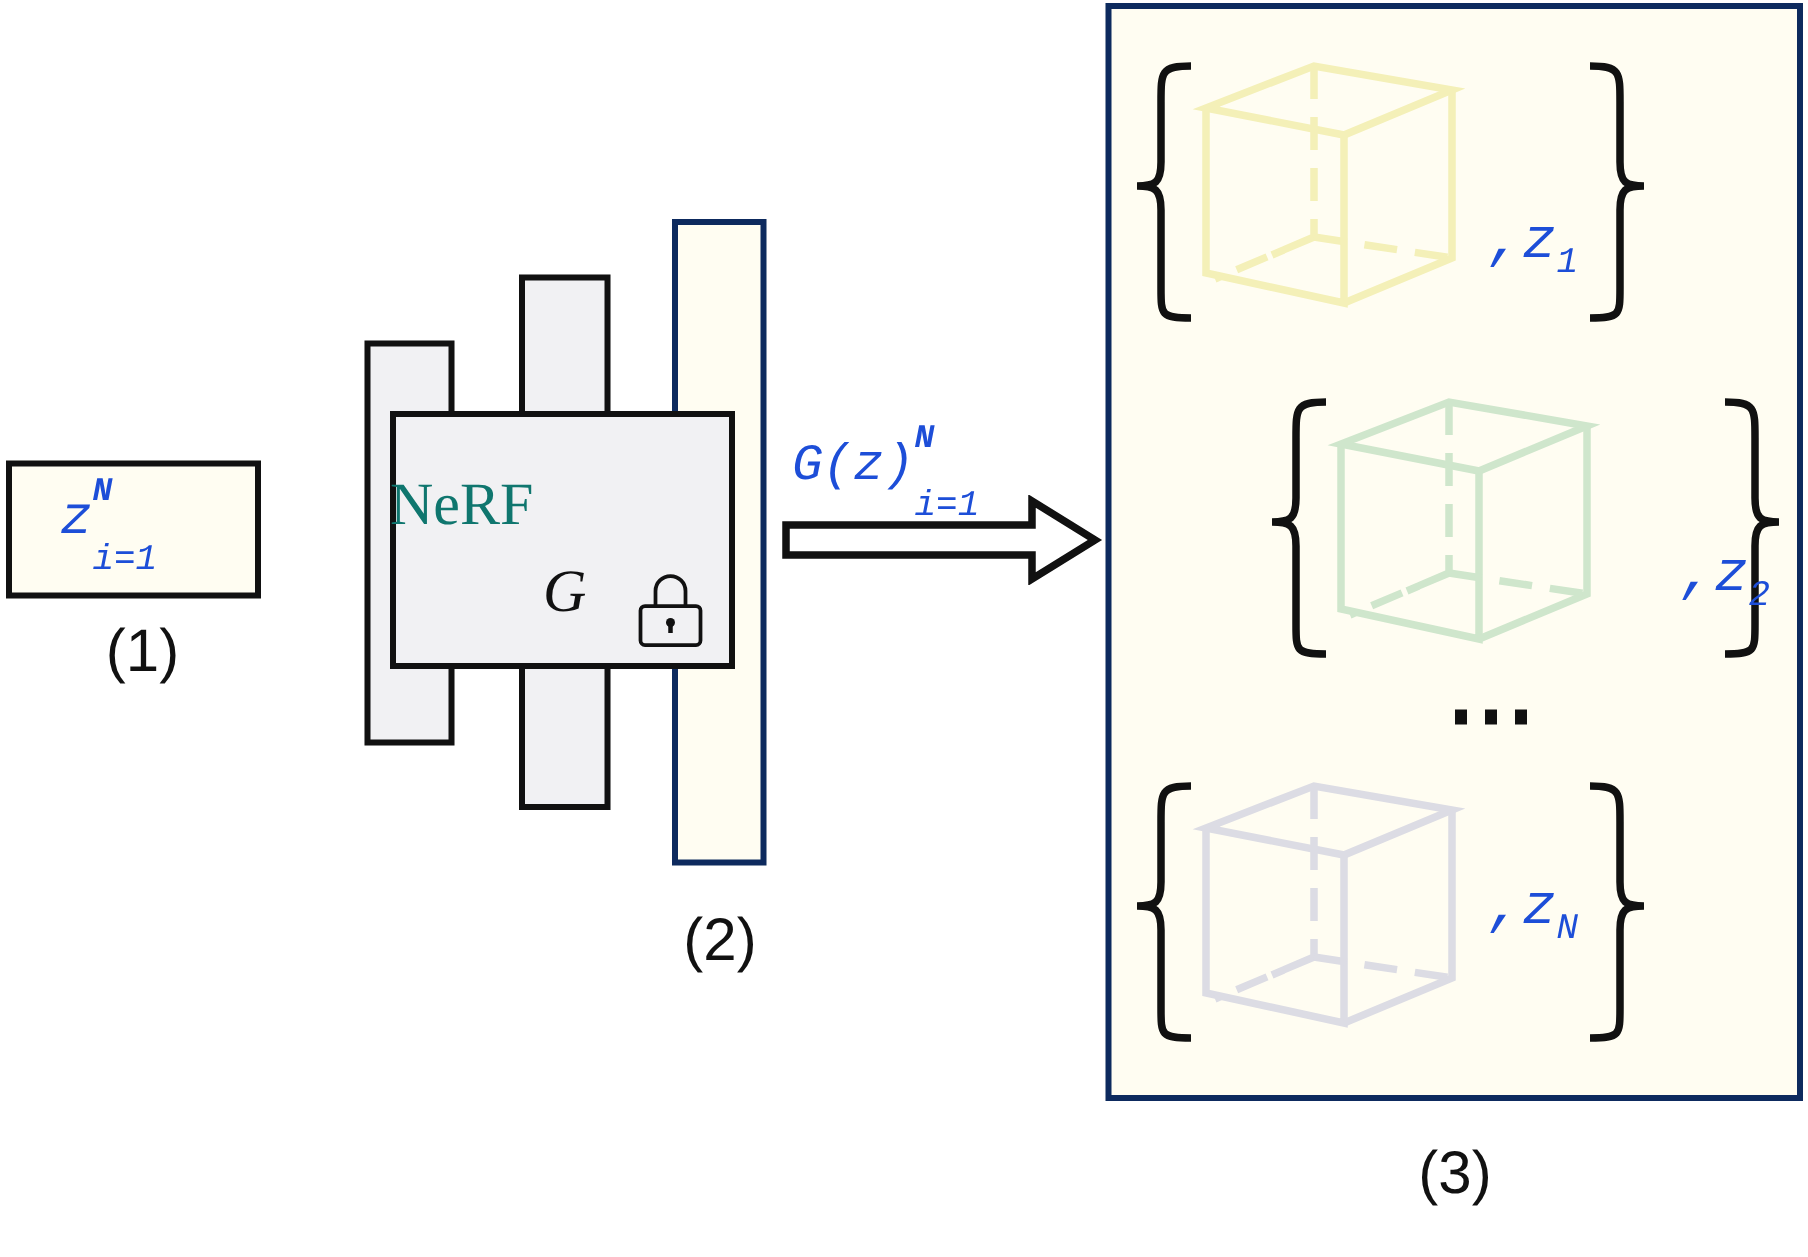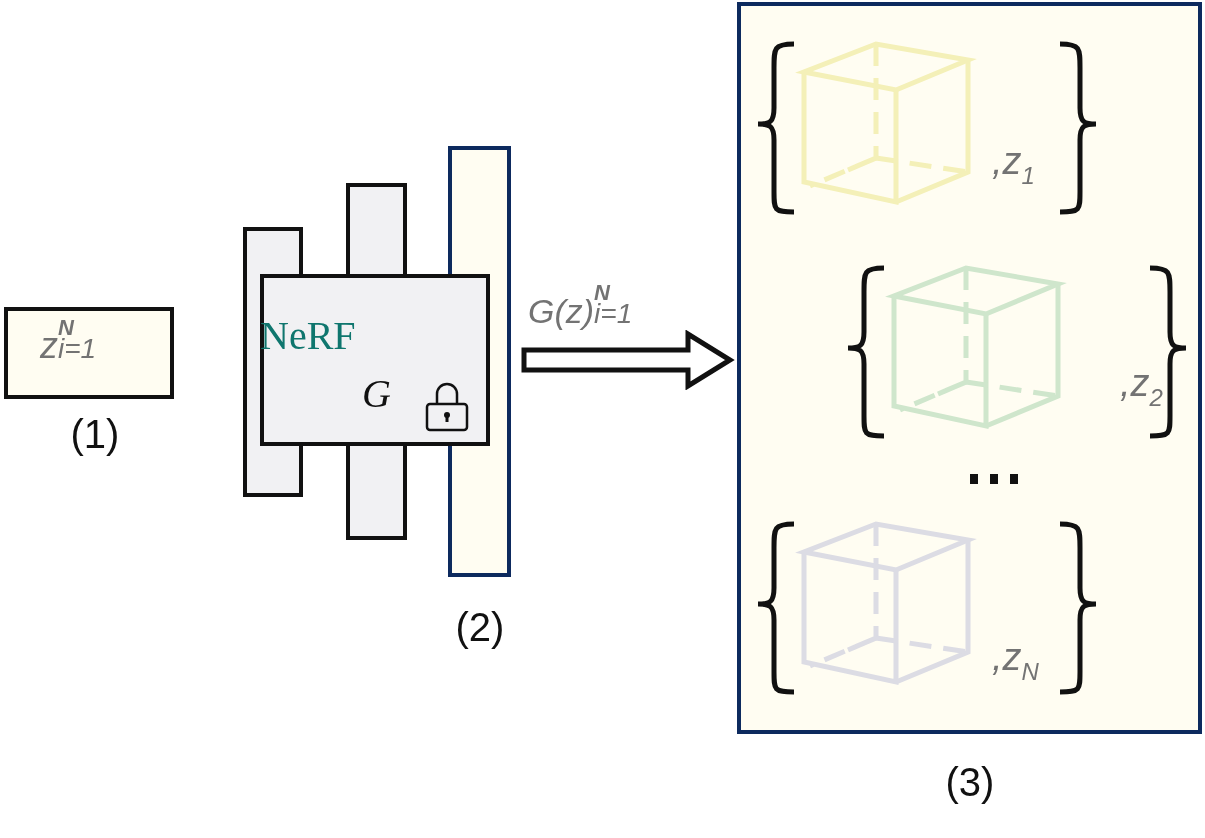",z1" .math { color: #737373 -> #1d4ed8; font-family: Liberation Sans, sans-serif -> Liberation Mono, monospace }
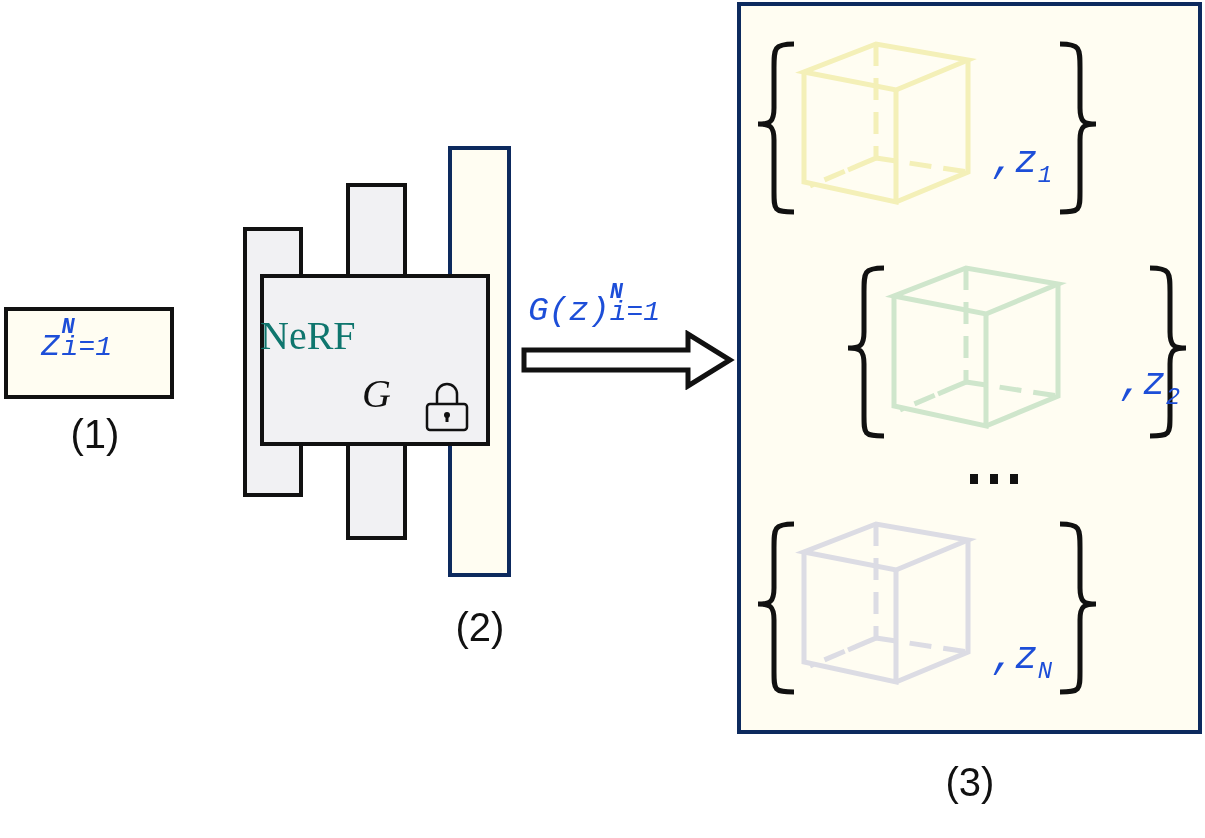"i=1" #latent-expr .sub, #out-expr .sub { font-size: 28px -> 24px; top: 0 -> 24px }
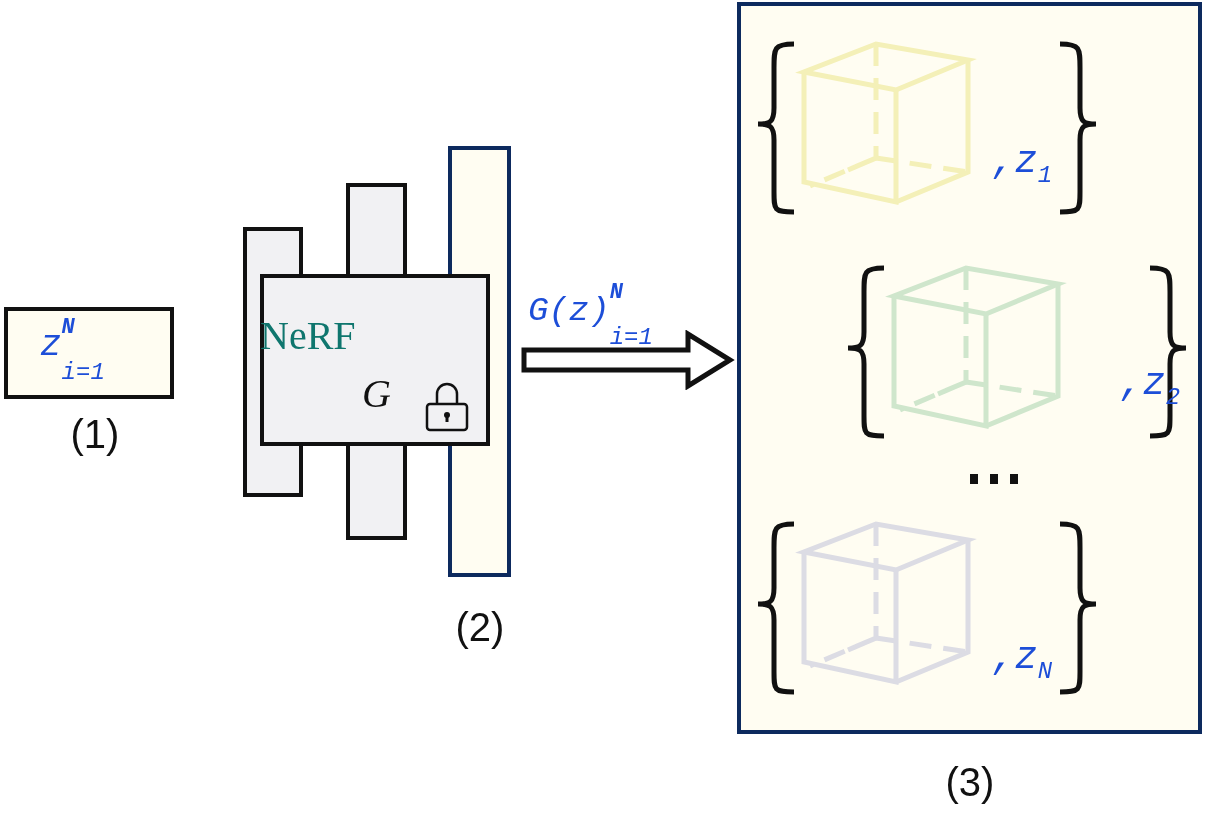",zN" div.zlabel { top: 636px -> 584px }
